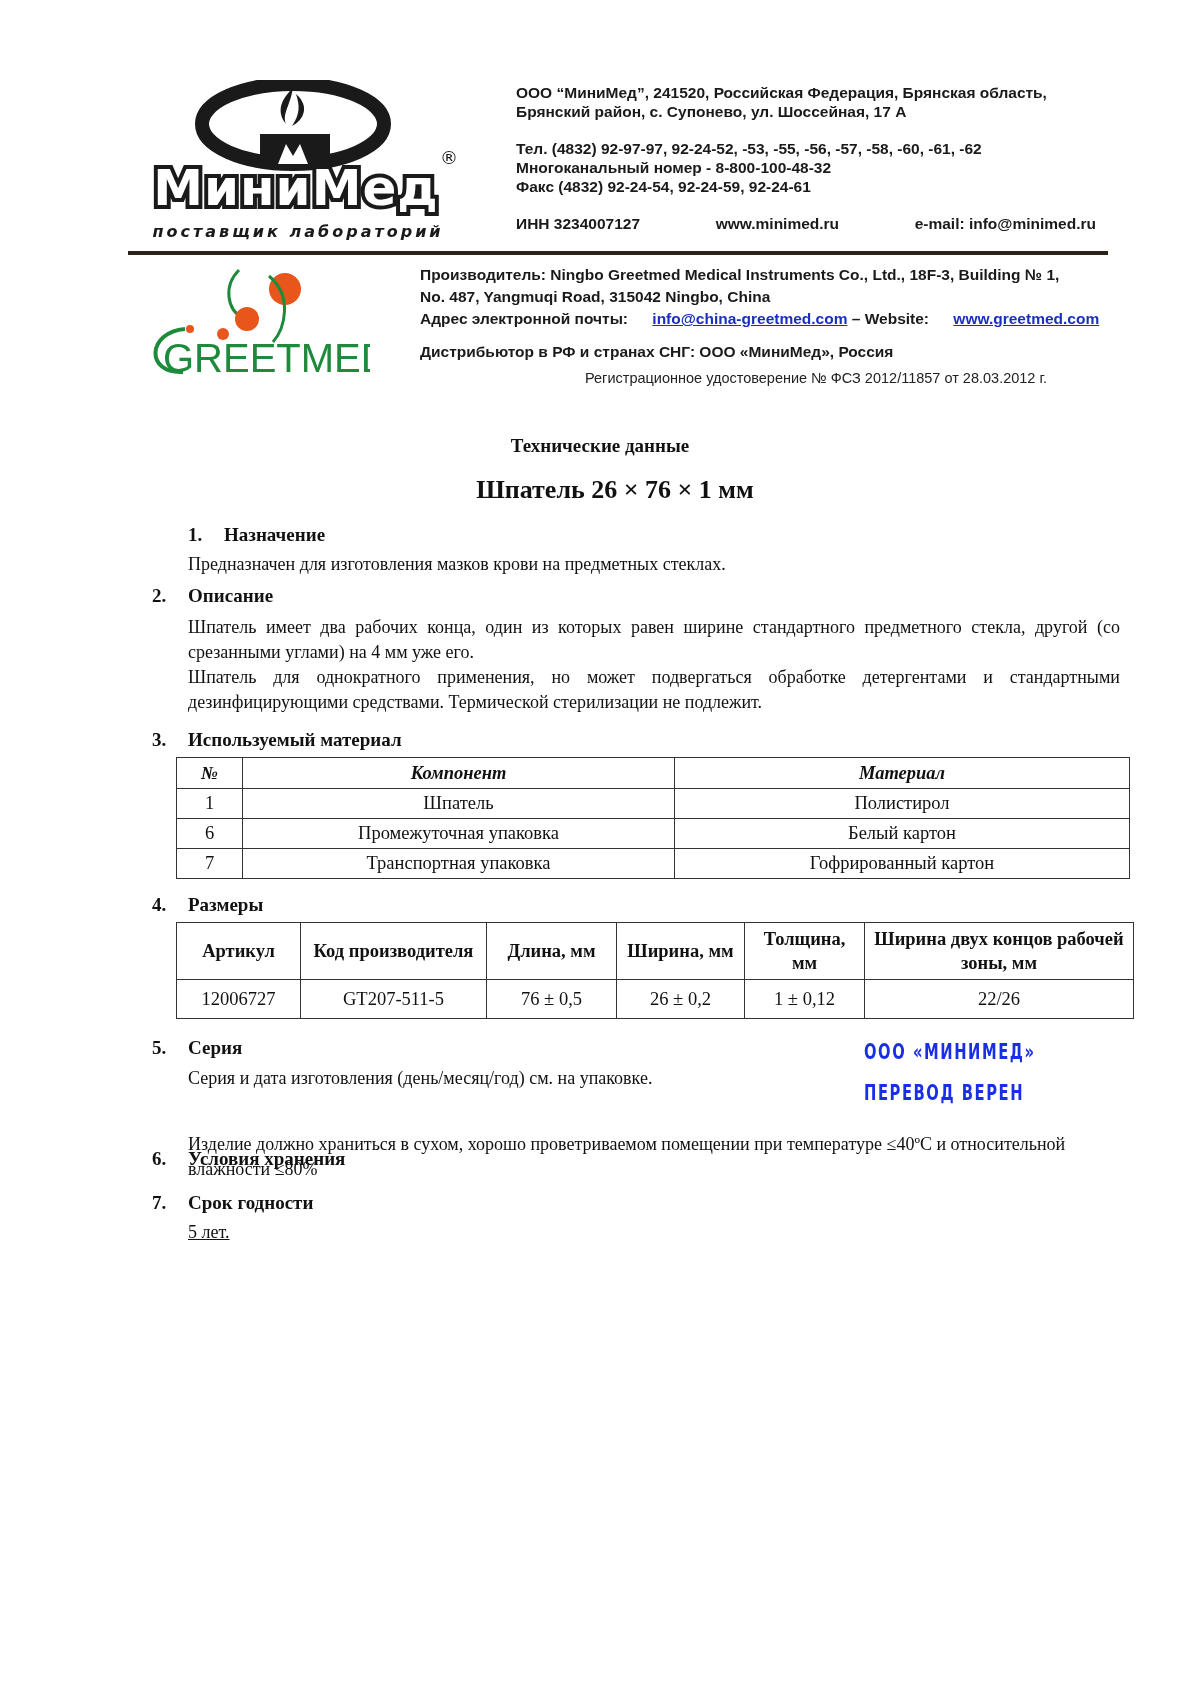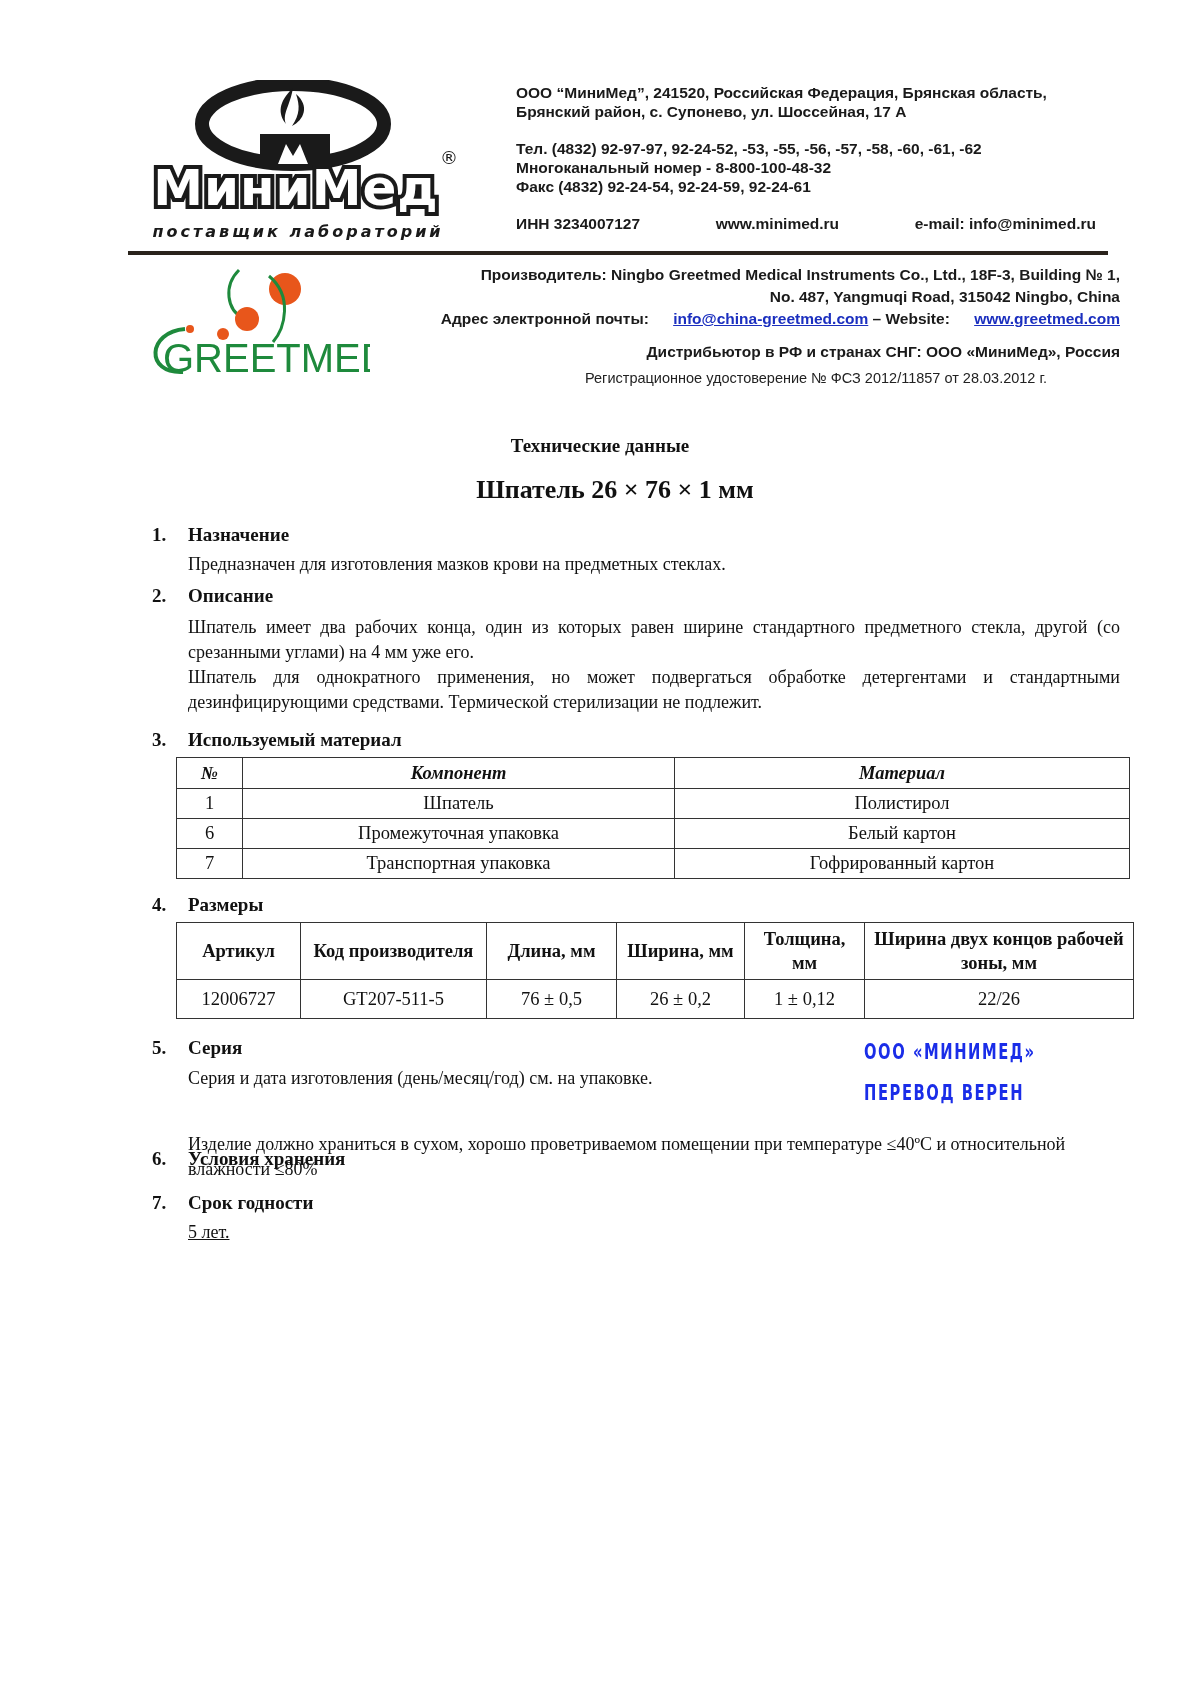"Производитель: Ningbo Greetmed Medical" #gm-info { text-align: right -> left }
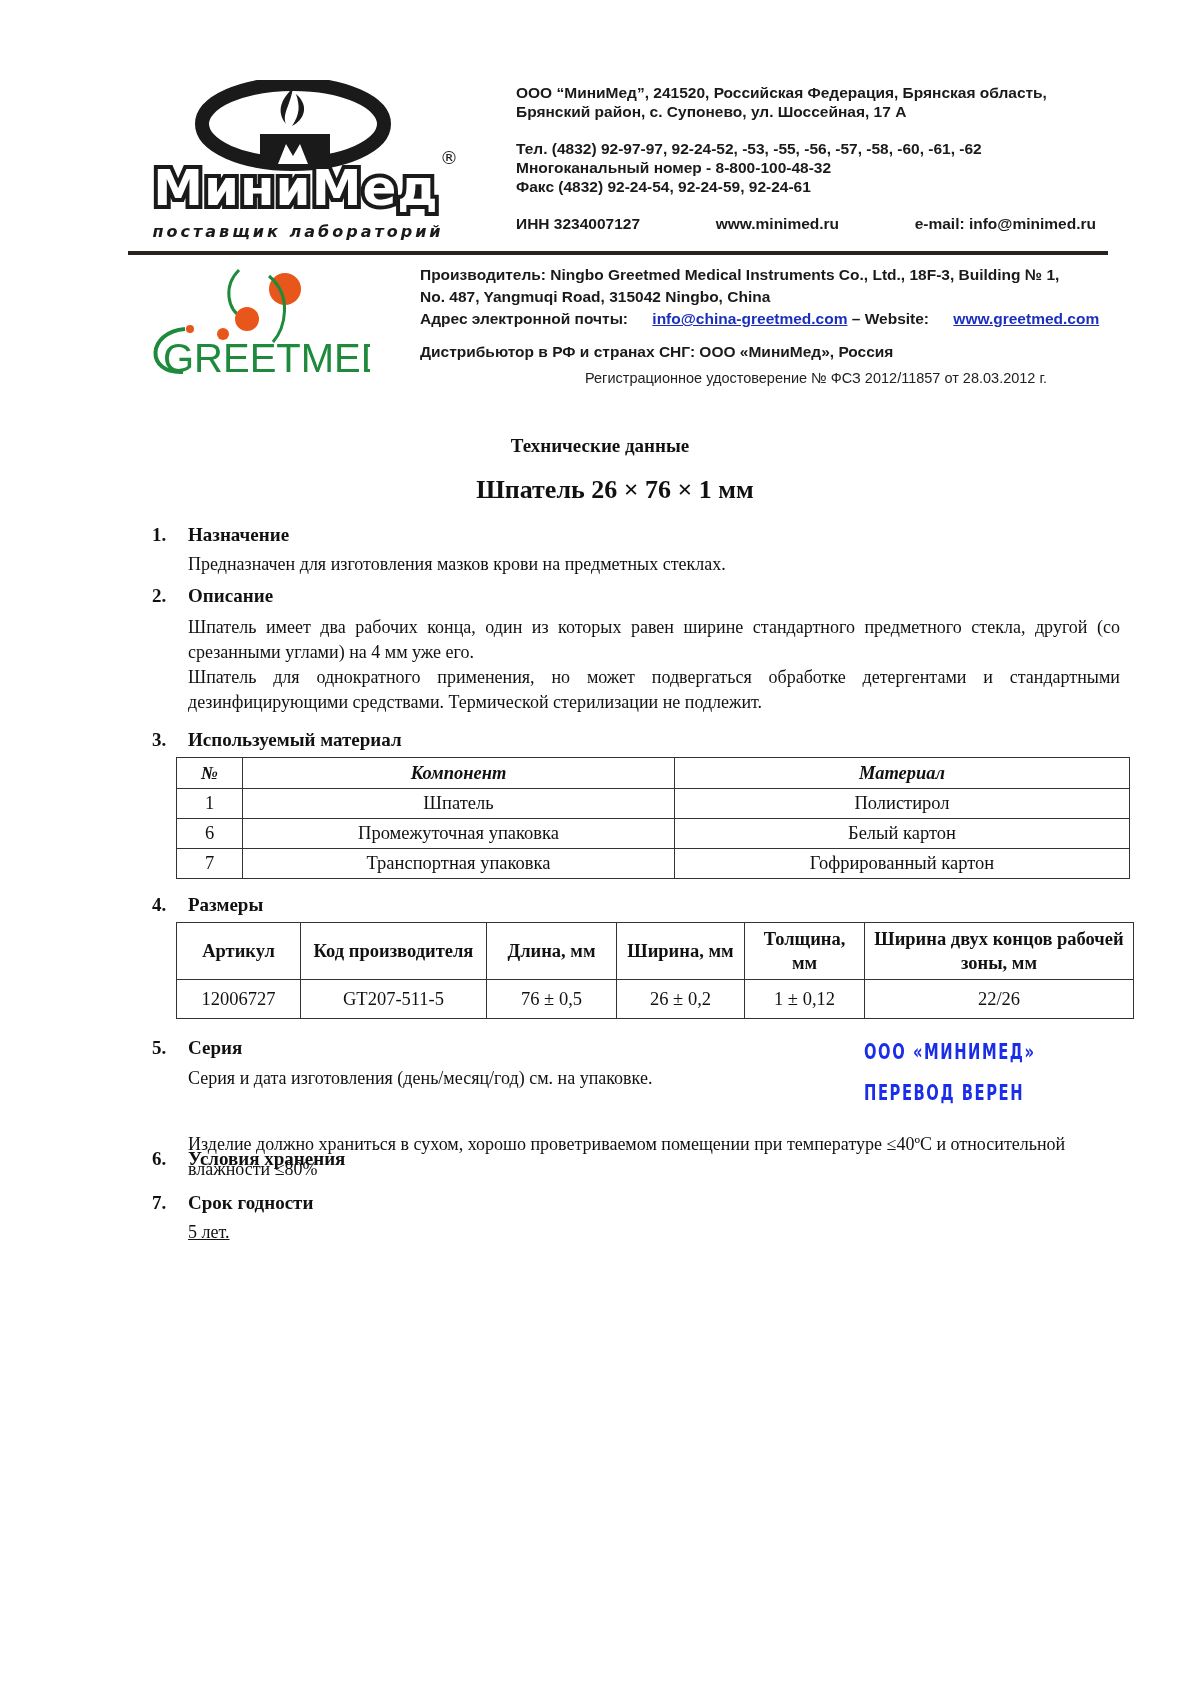"1. Назначение" div.sec-head { margin-left: none -> 36px }
